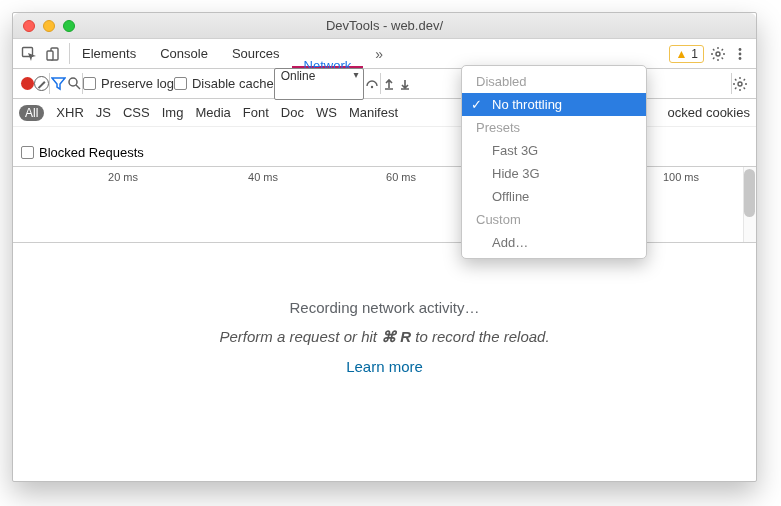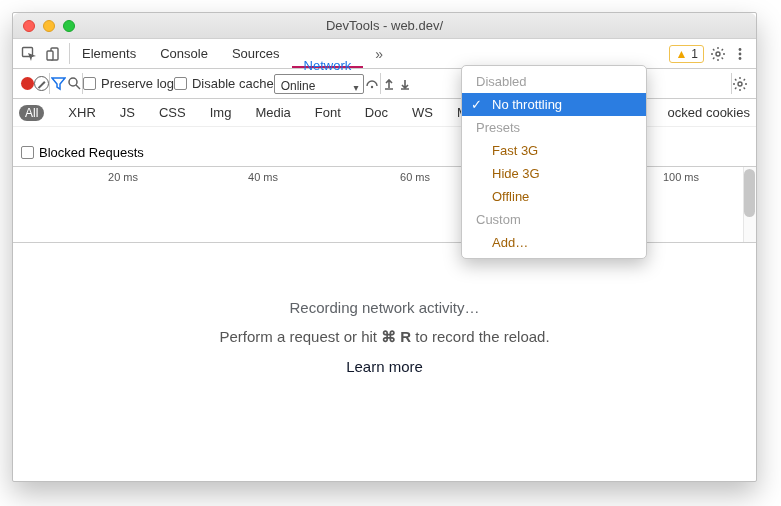"Online" .throttle-field { align-items: flex-end -> flex-start; height: 20px -> 32px }
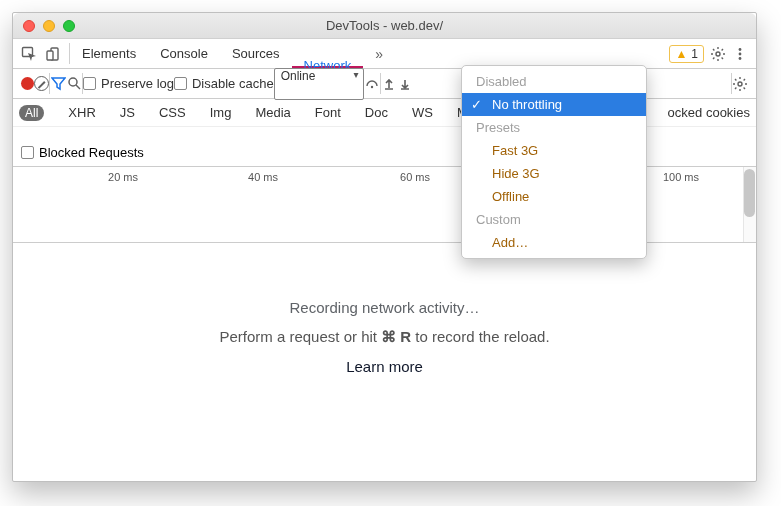"All" .row4 { gap: 24px -> 12px }
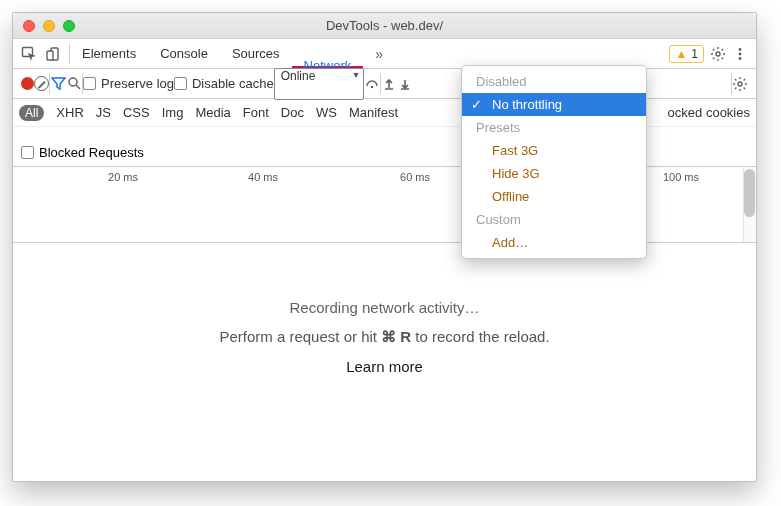"Fast 3G" .dd-item { color: #a16207 -> #737373 }
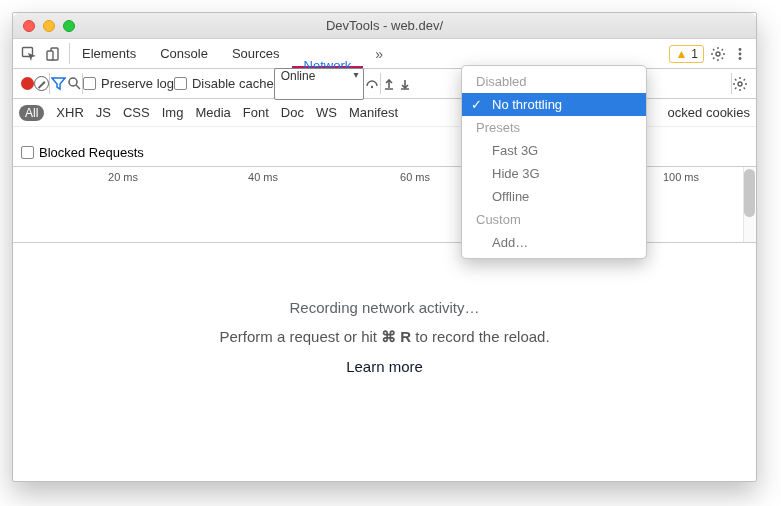"60 ms" span.tick { left: 402px -> 388px }
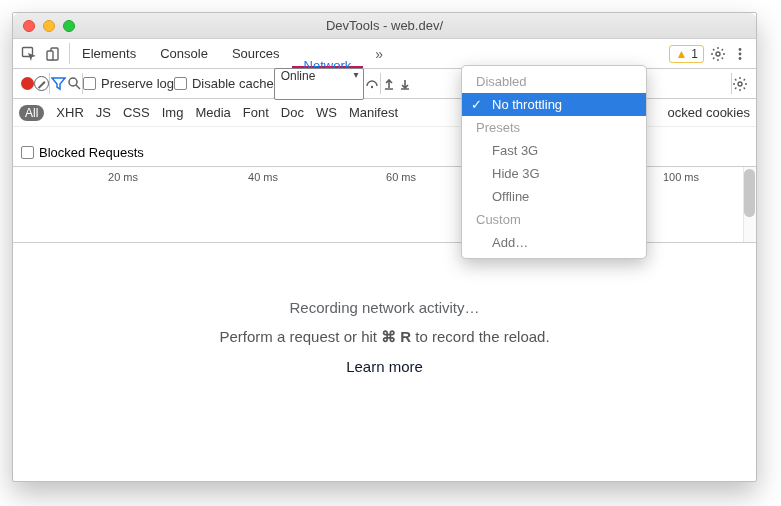"Perform a request or hit" .empty .line2 { font-style: none -> italic }
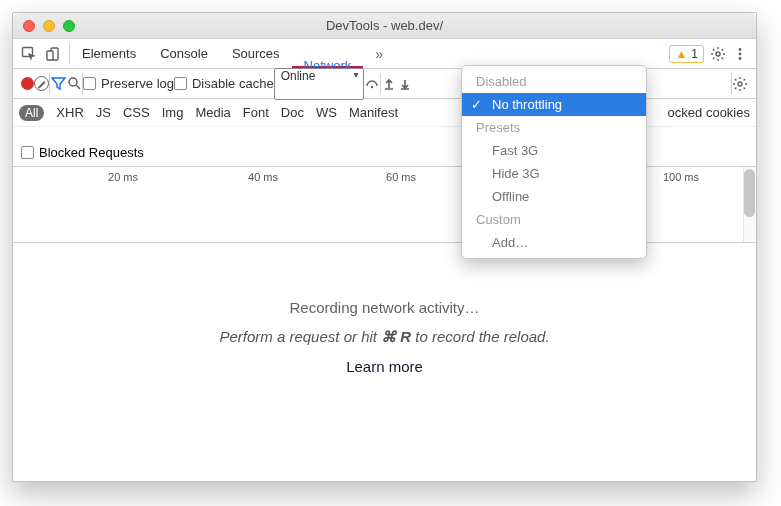"Learn more" .empty a { color: #0f172a -> #0369a1 }
